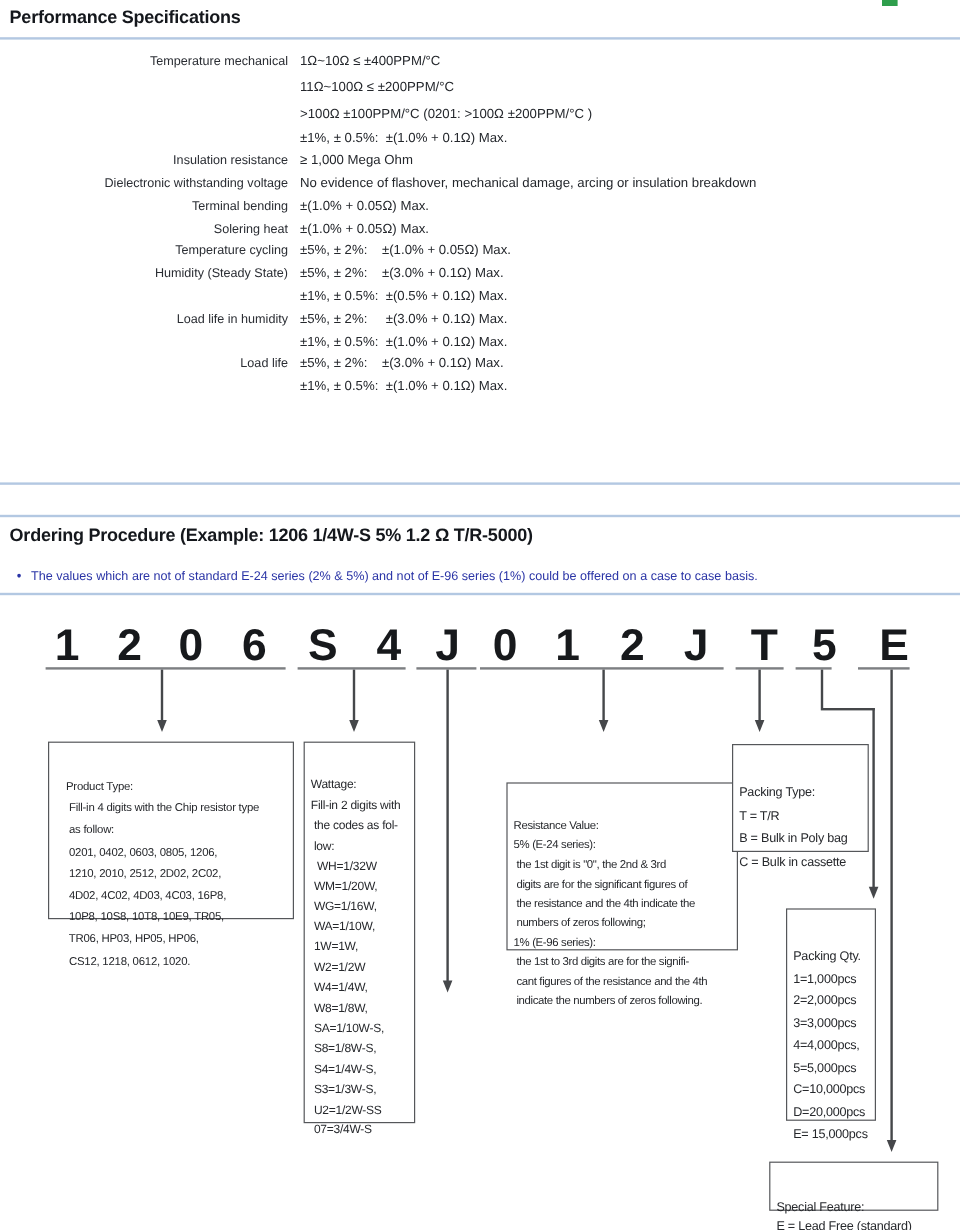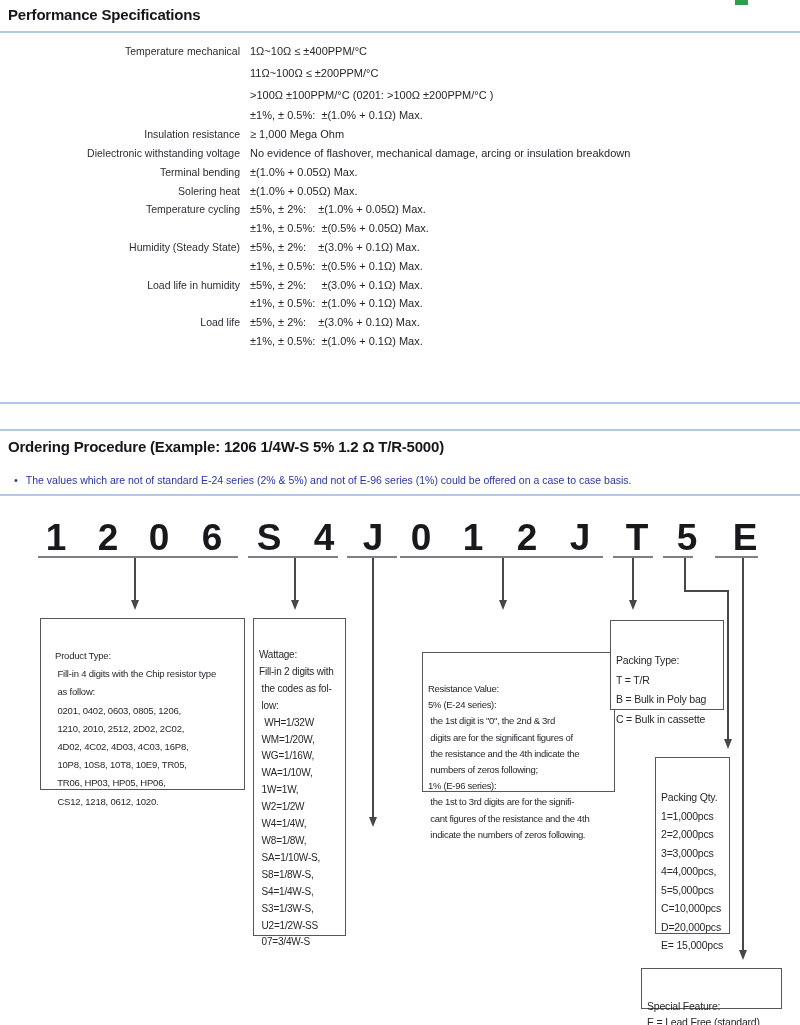"±1%, ± 0.5%: ±(0.5% + 0.05Ω)" div.spec-row { html: <div> <span></span> <span>±1%, ± 0.5%: ±(0.5% + 0.05Ω) Max.</span> </div> -> none }
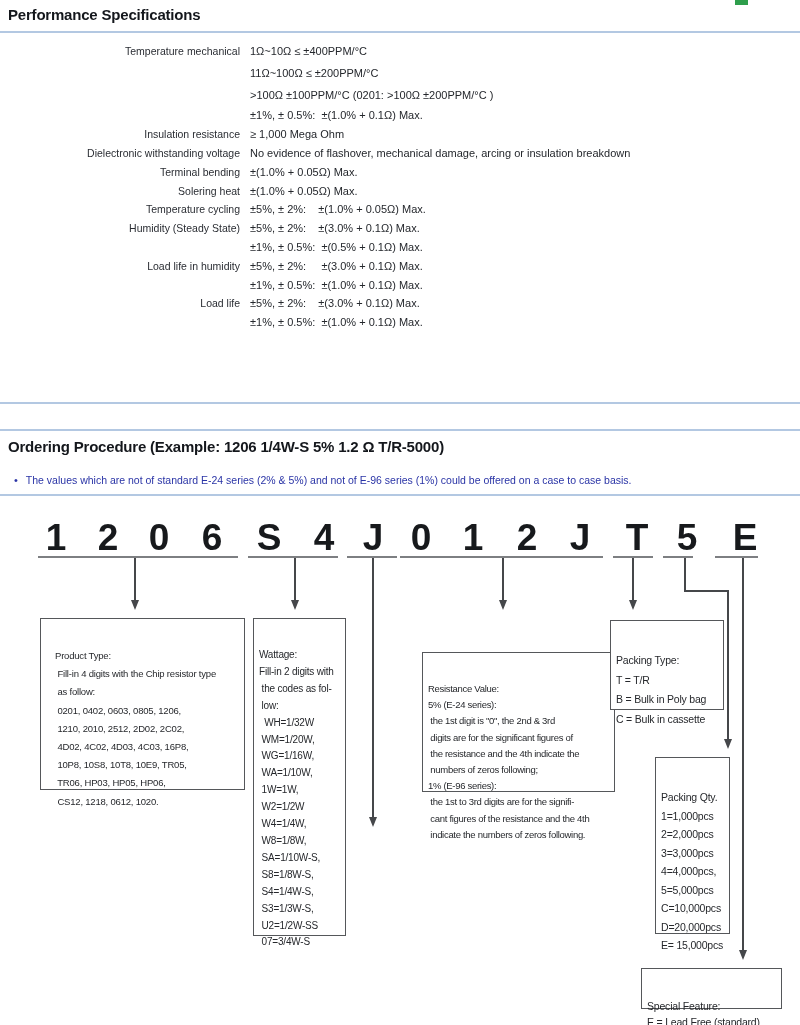"Product Type:" #box-product { height: 172px -> 148px }
